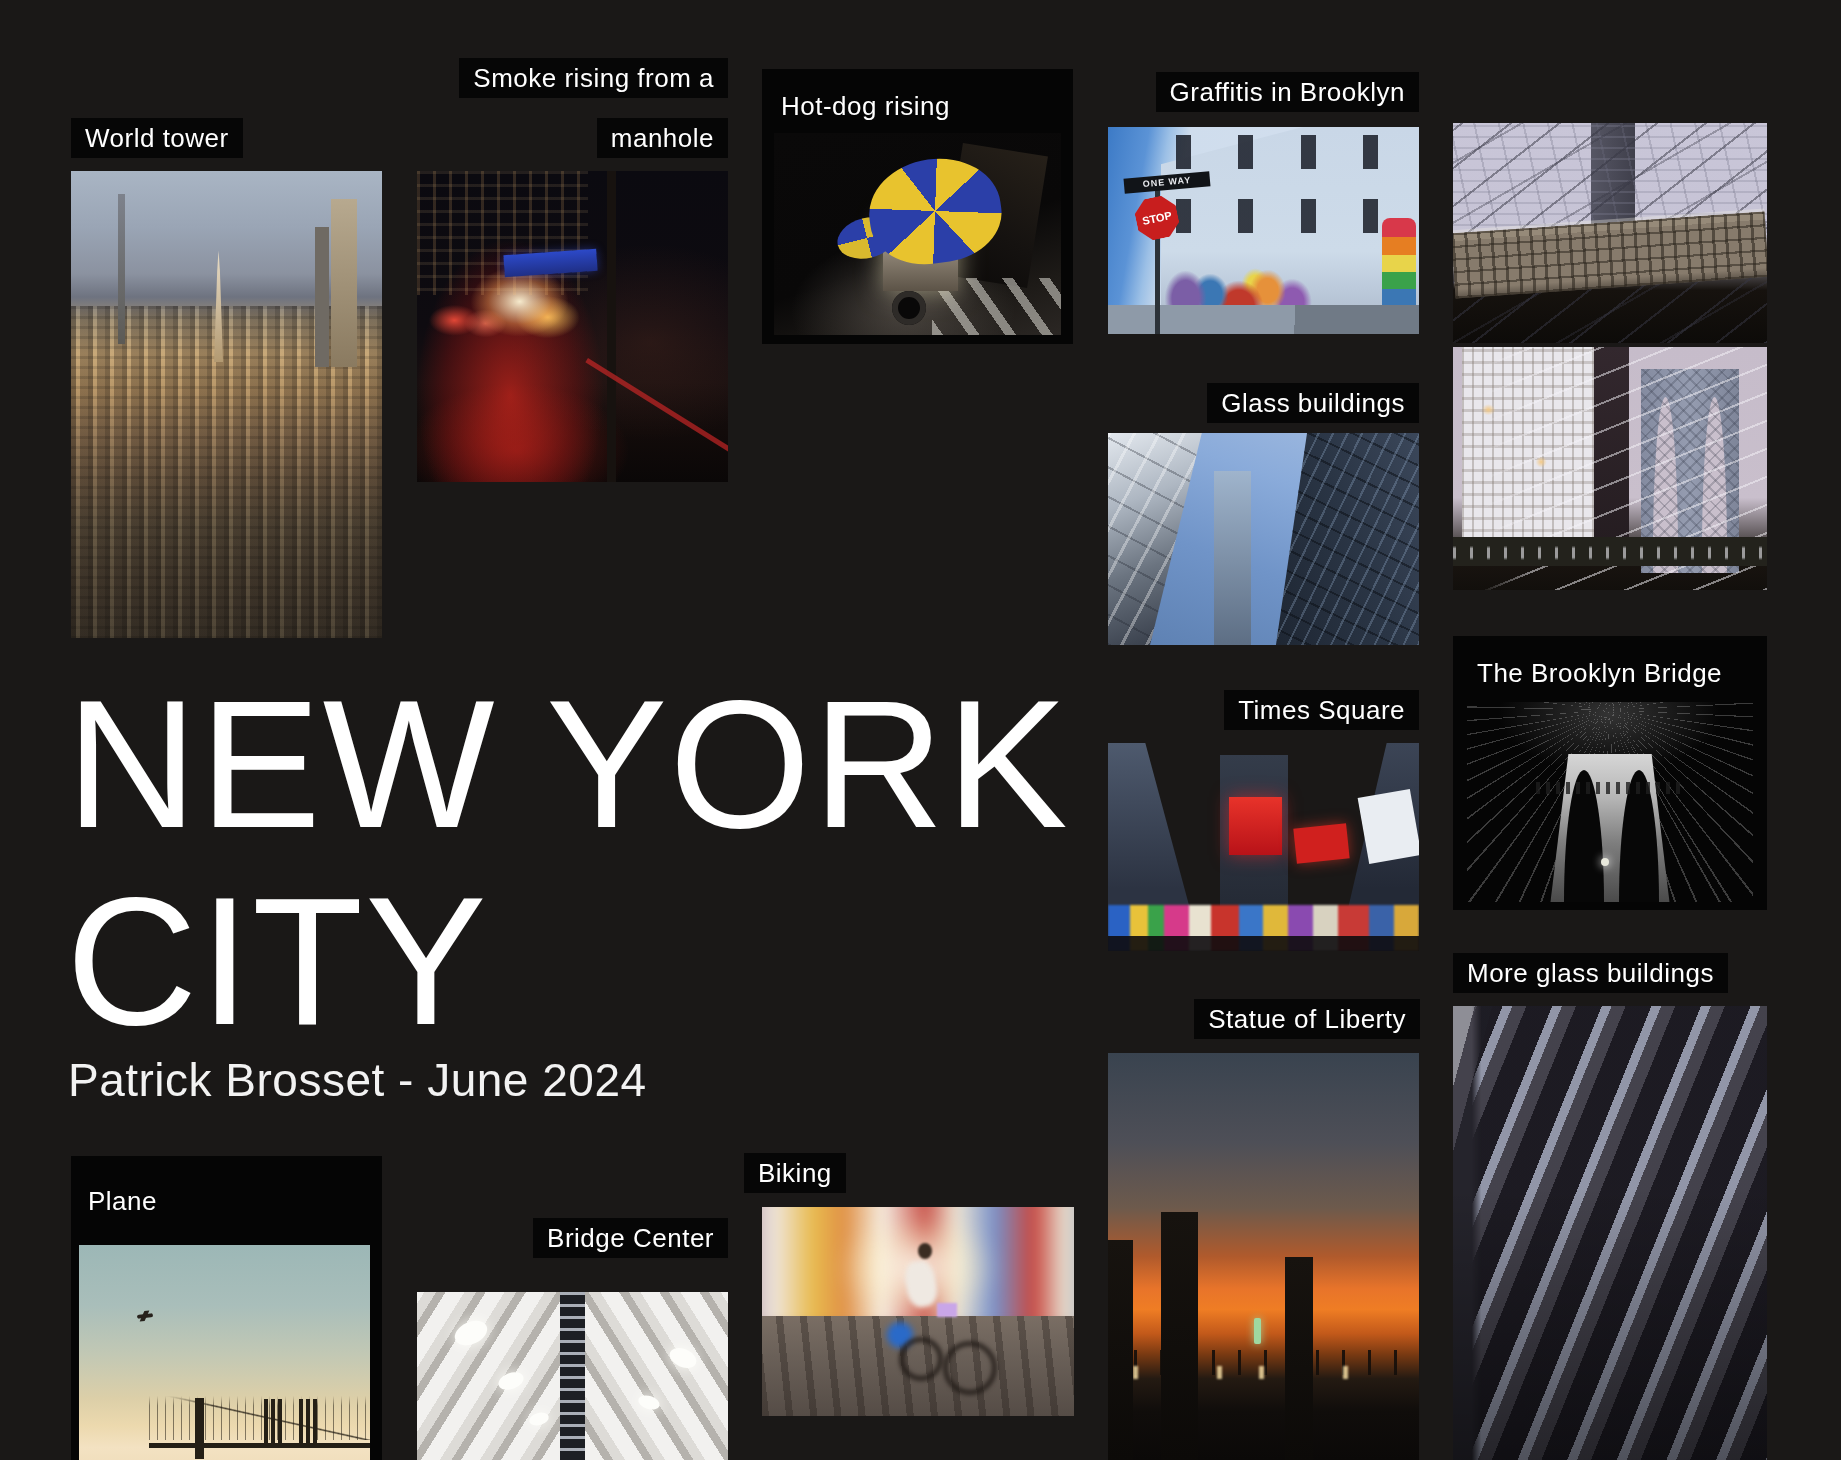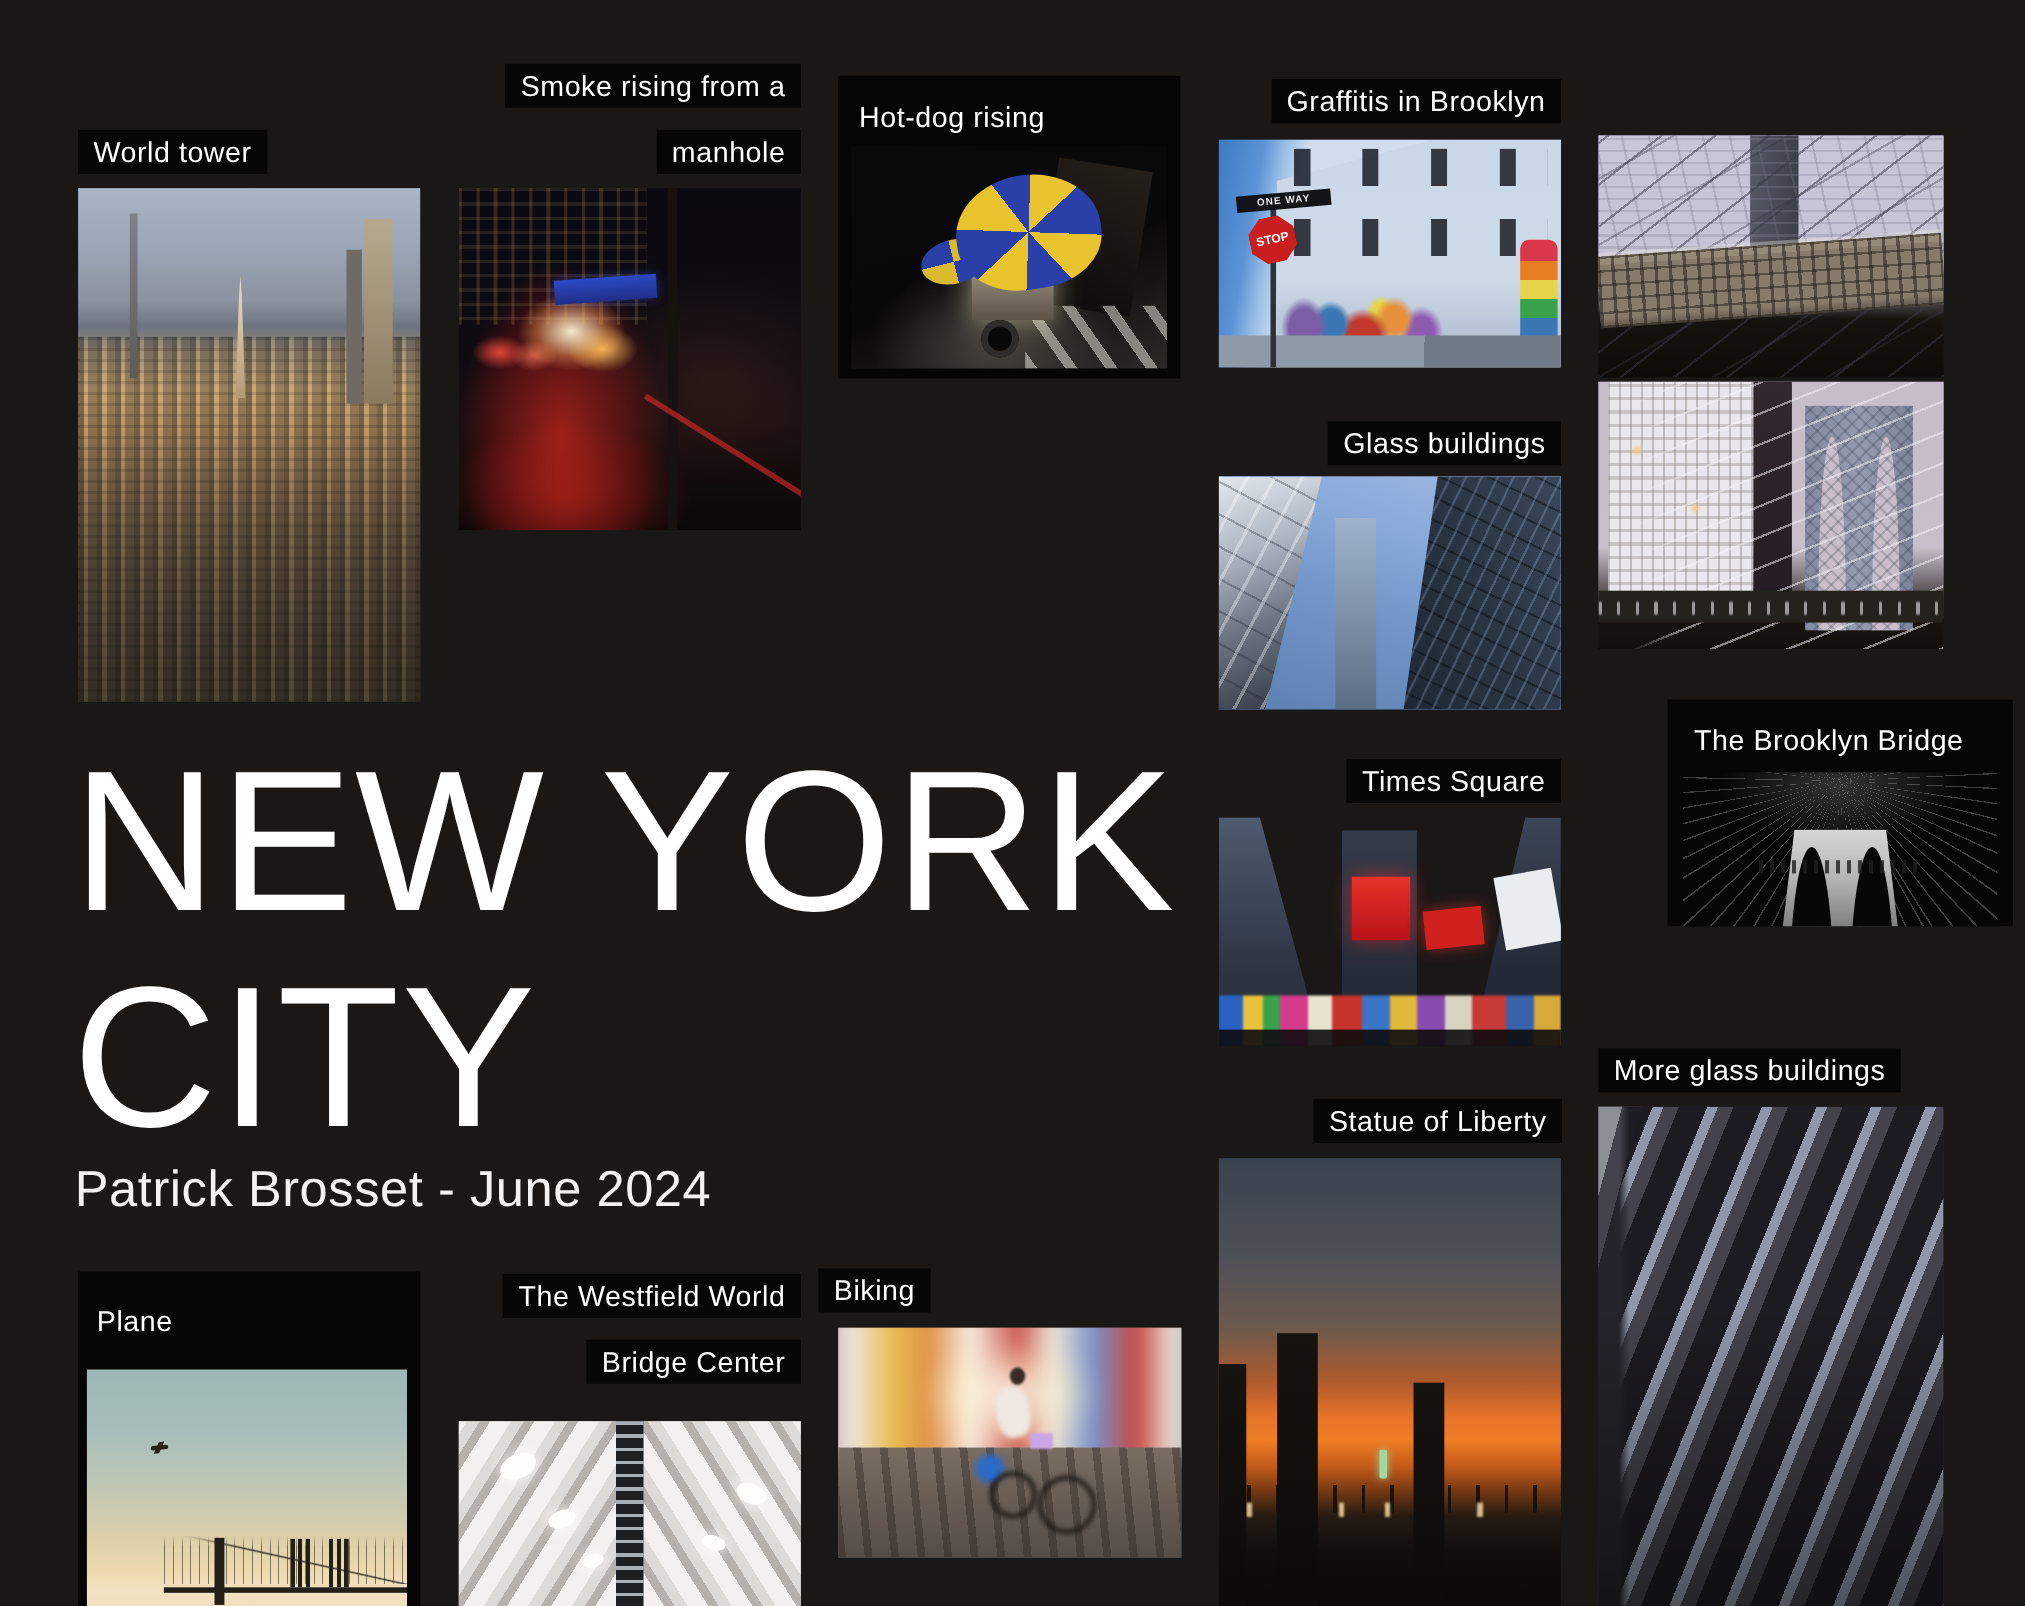"The Brooklyn Bridge" div.framebox { height: 206px -> 274px; left: 1516px -> 1453px }
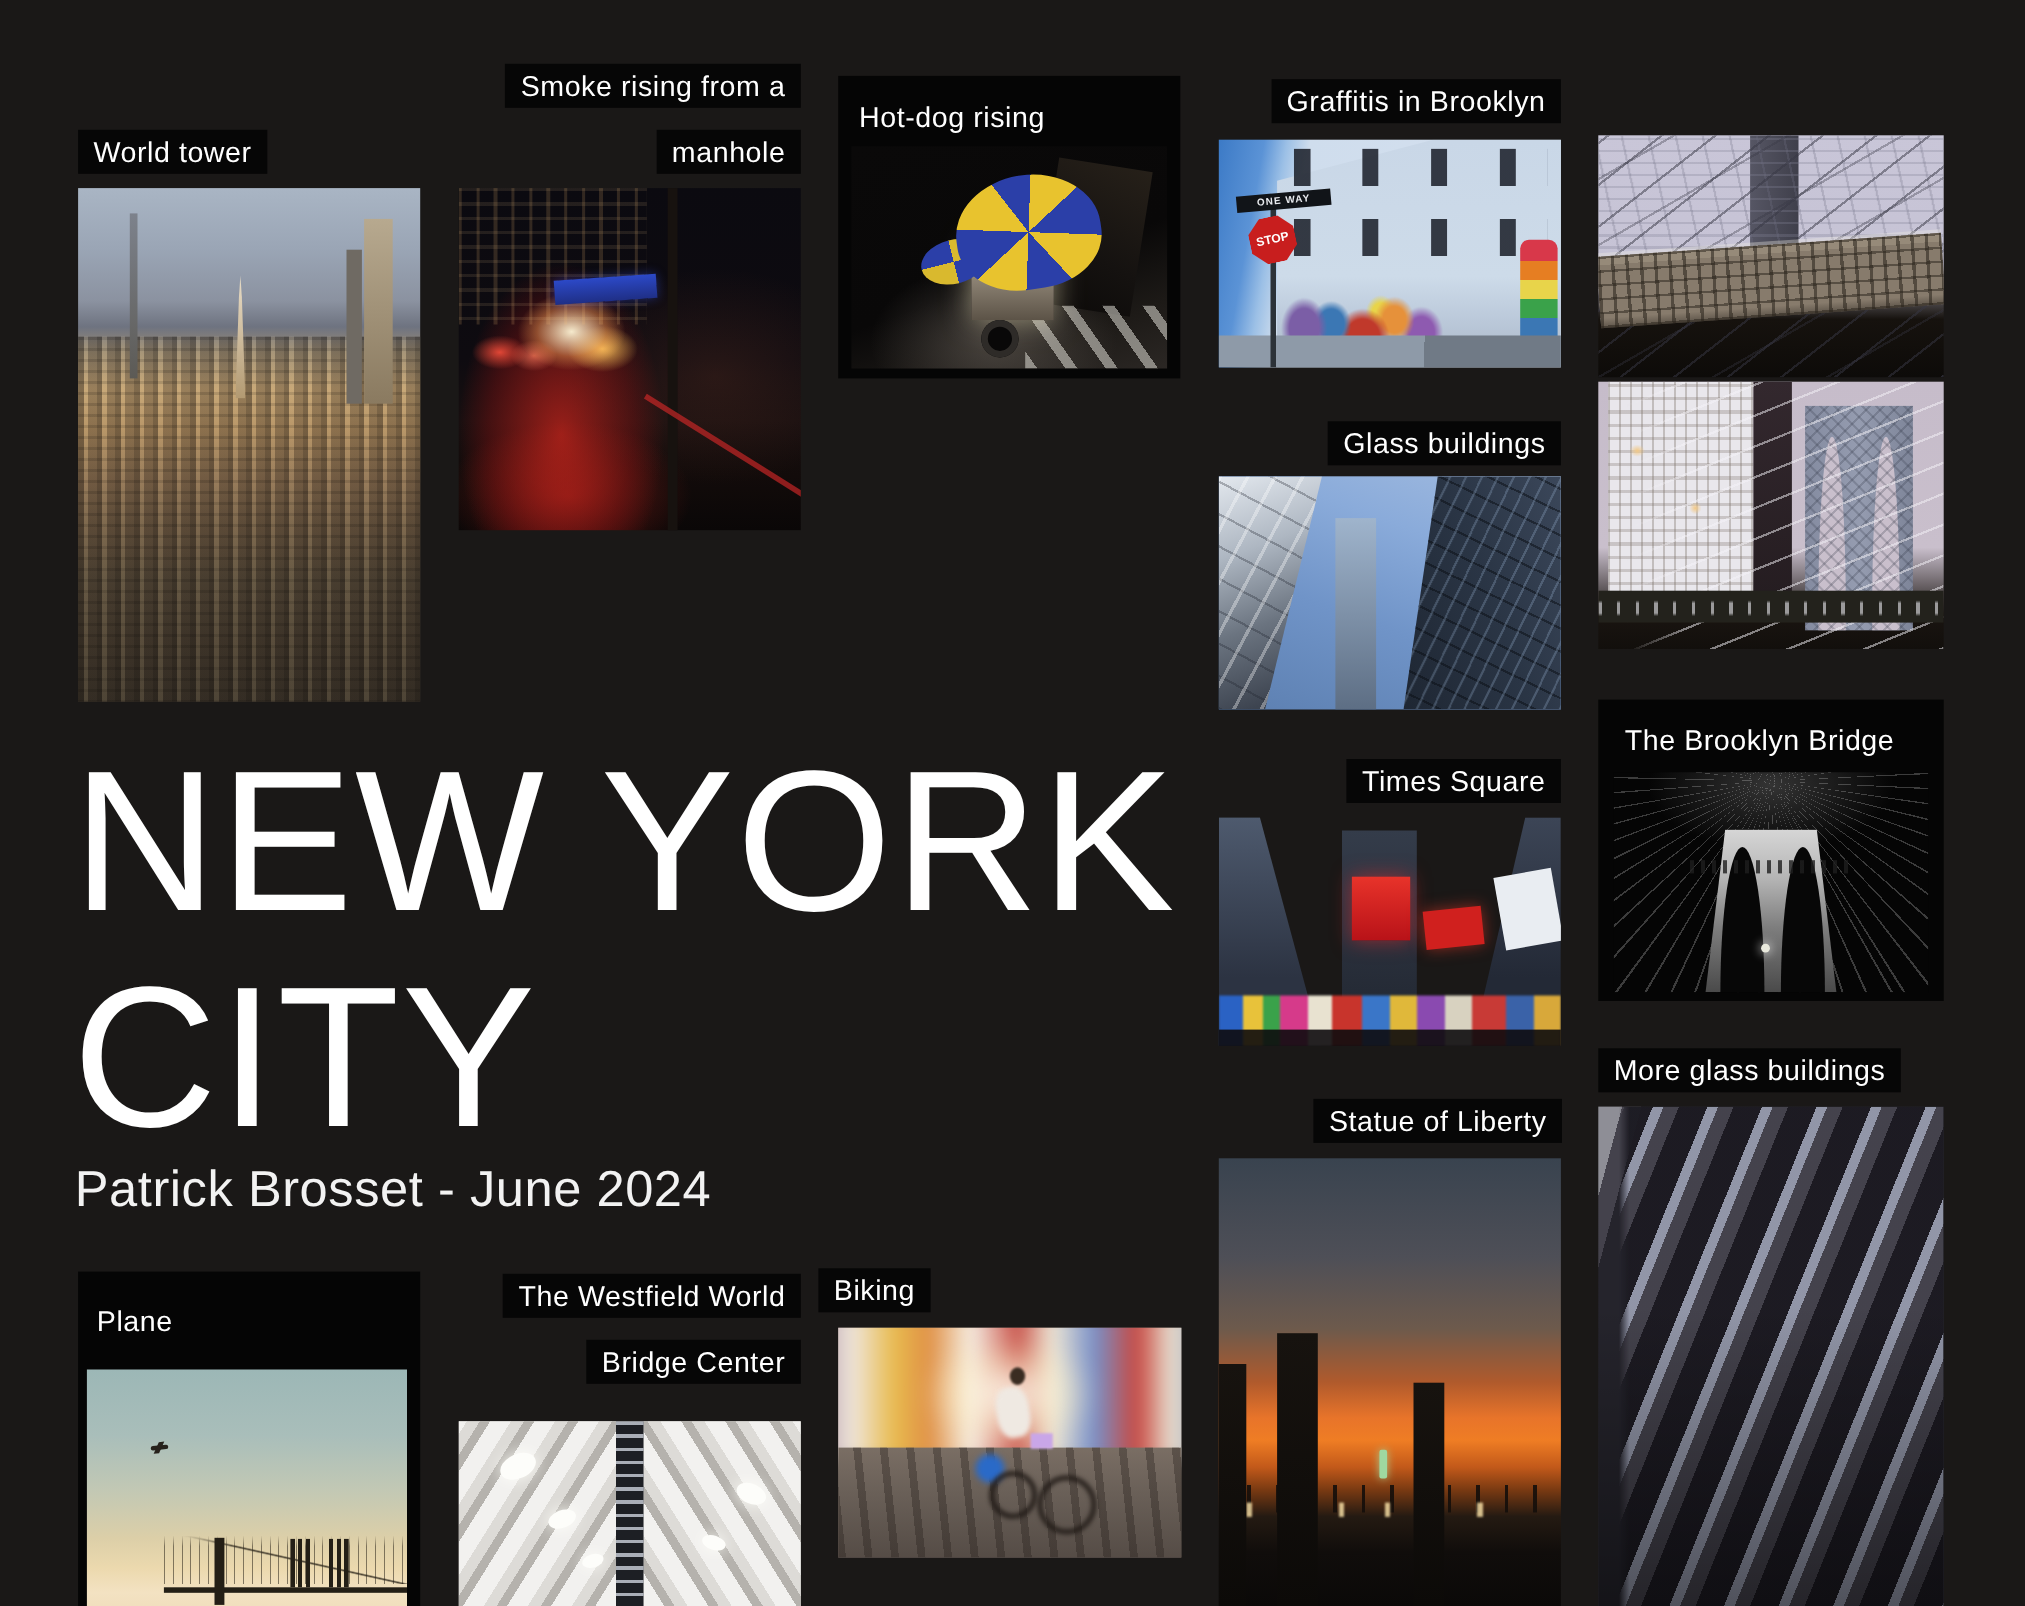"The Westfield World" div.chip { html: <div>The Westfield World</div> -> none }
